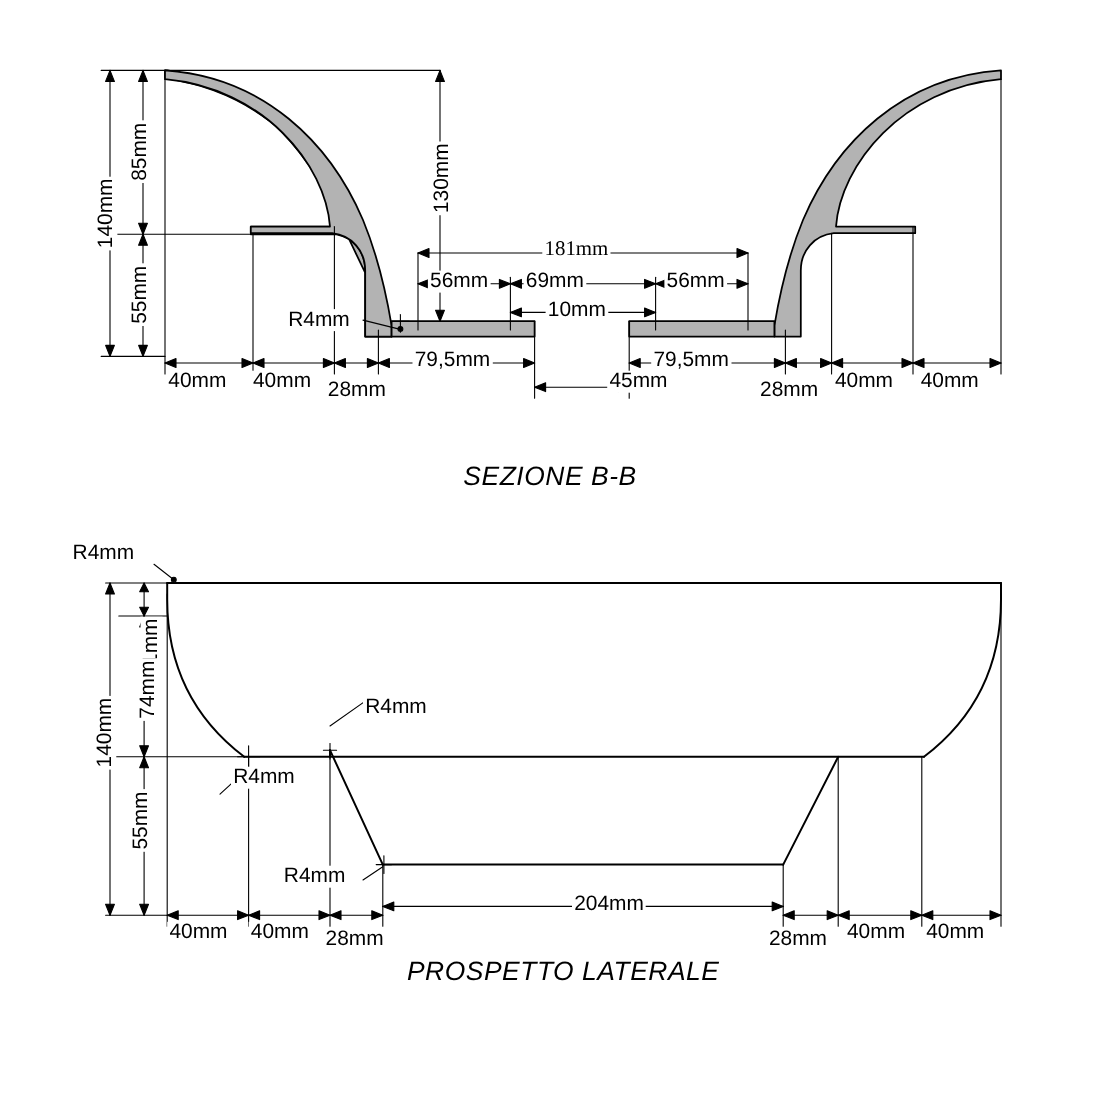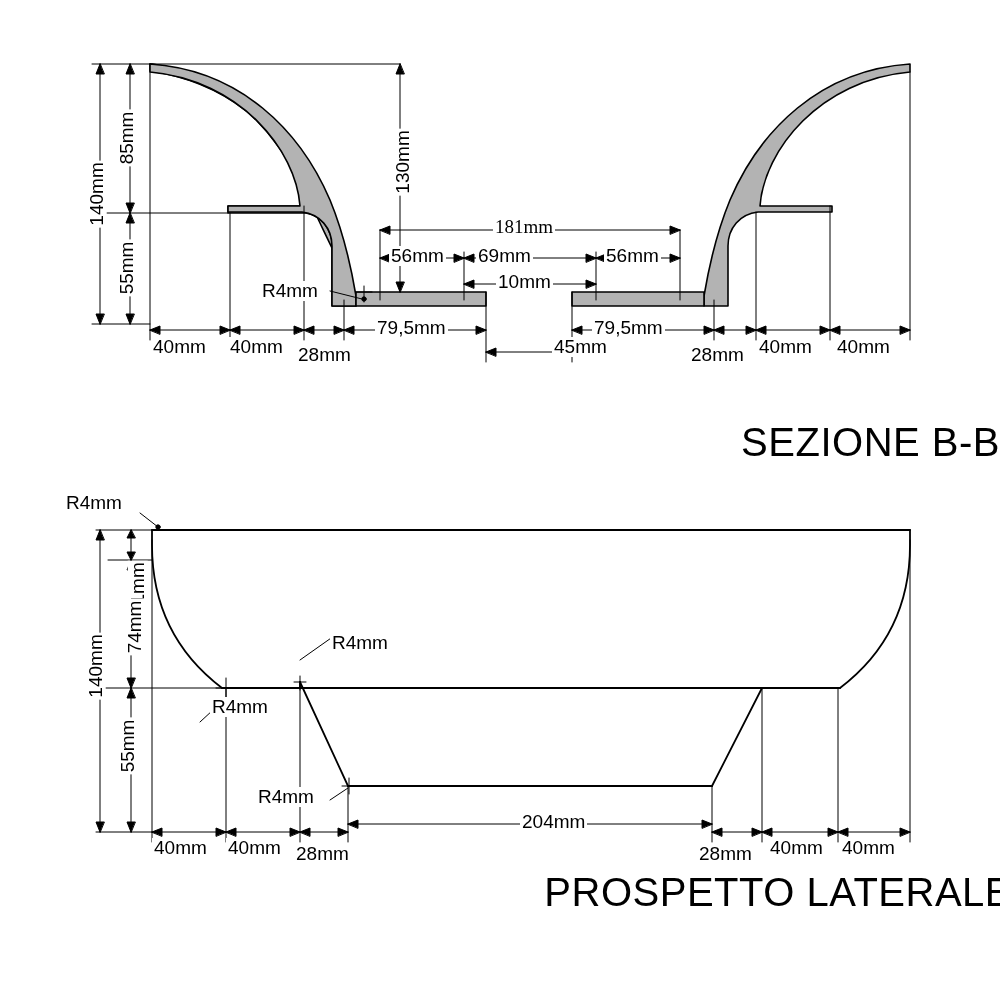"SEZIONE B-B" .cap-title { font-size: 40px -> 24px; font-style: none -> italic; text-align: right -> center }
